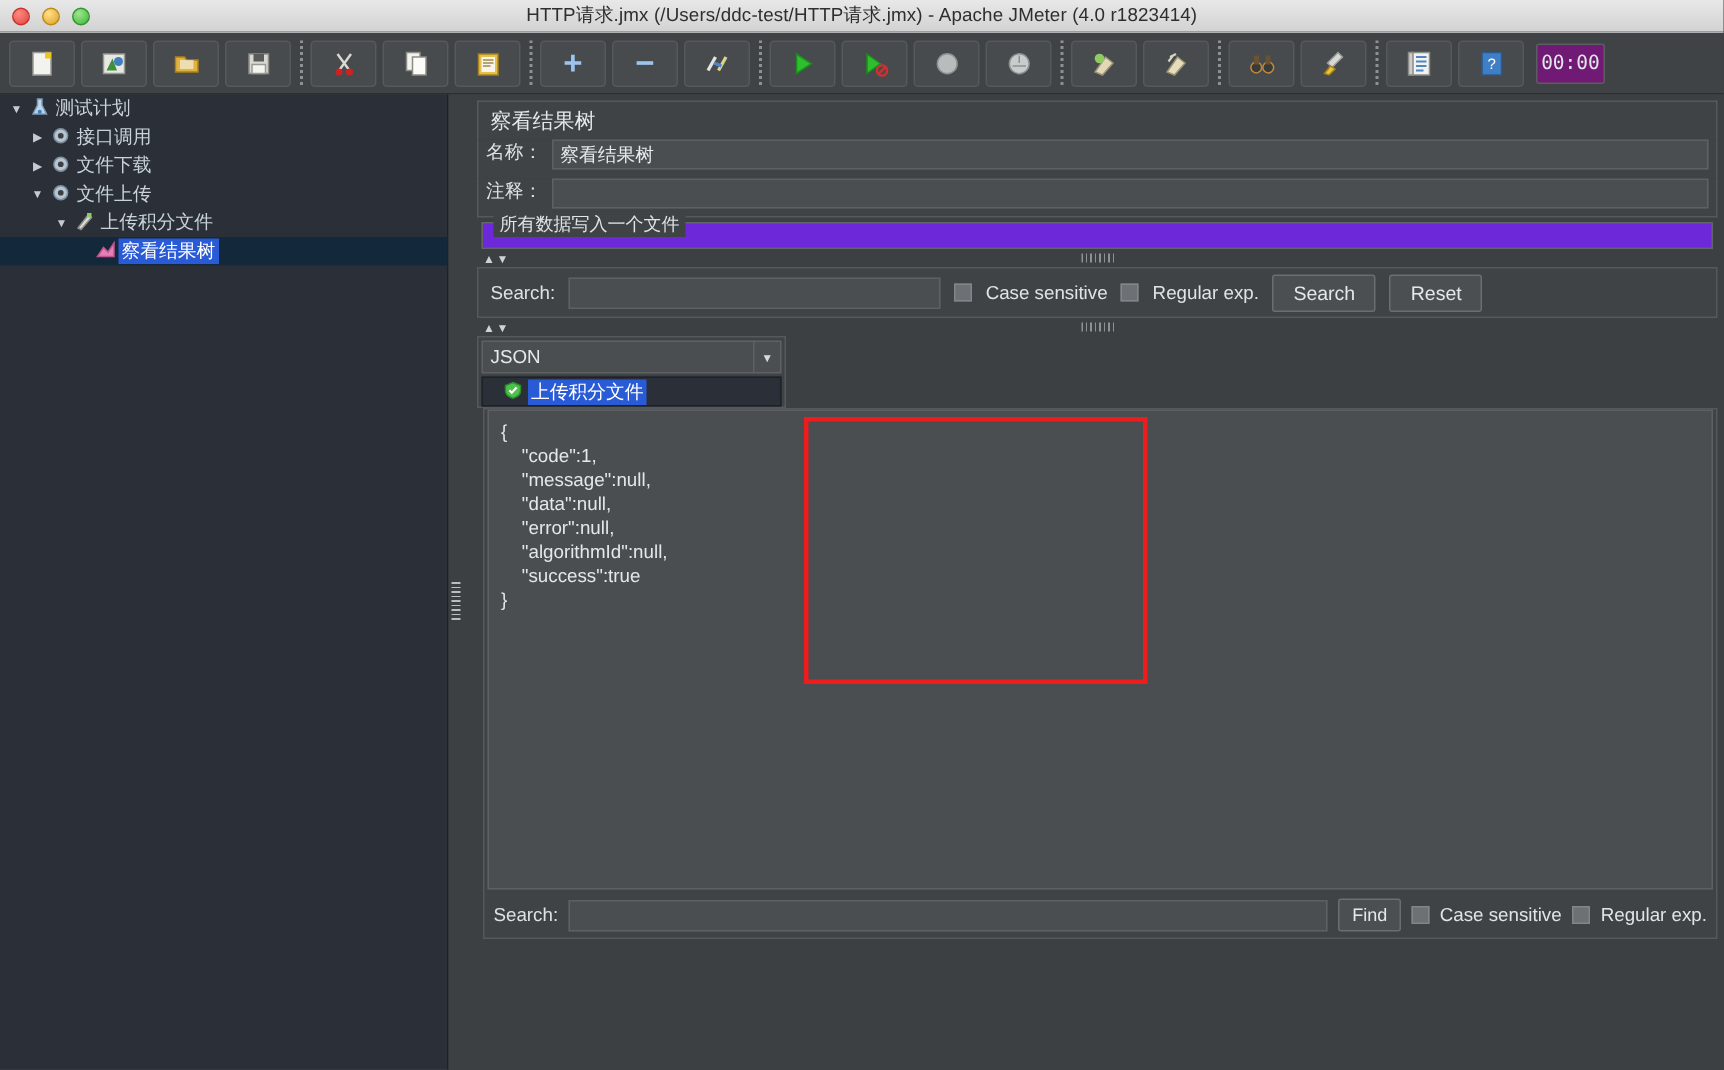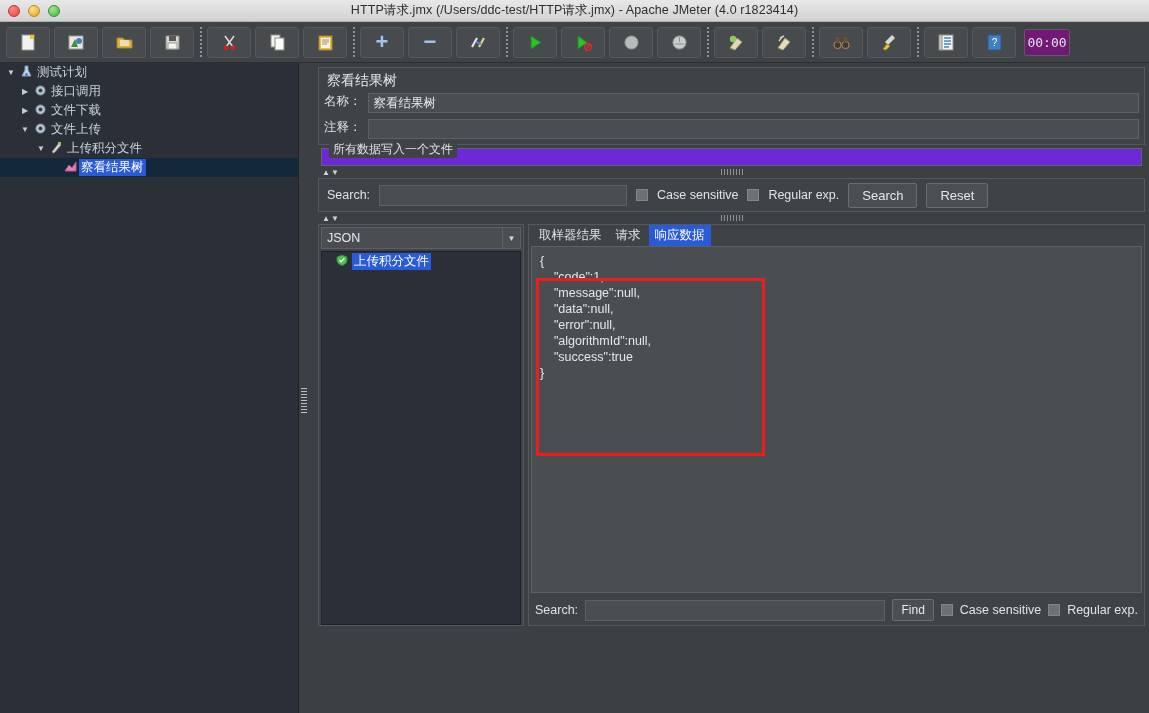"JSON" #results { flex-direction: none -> column }
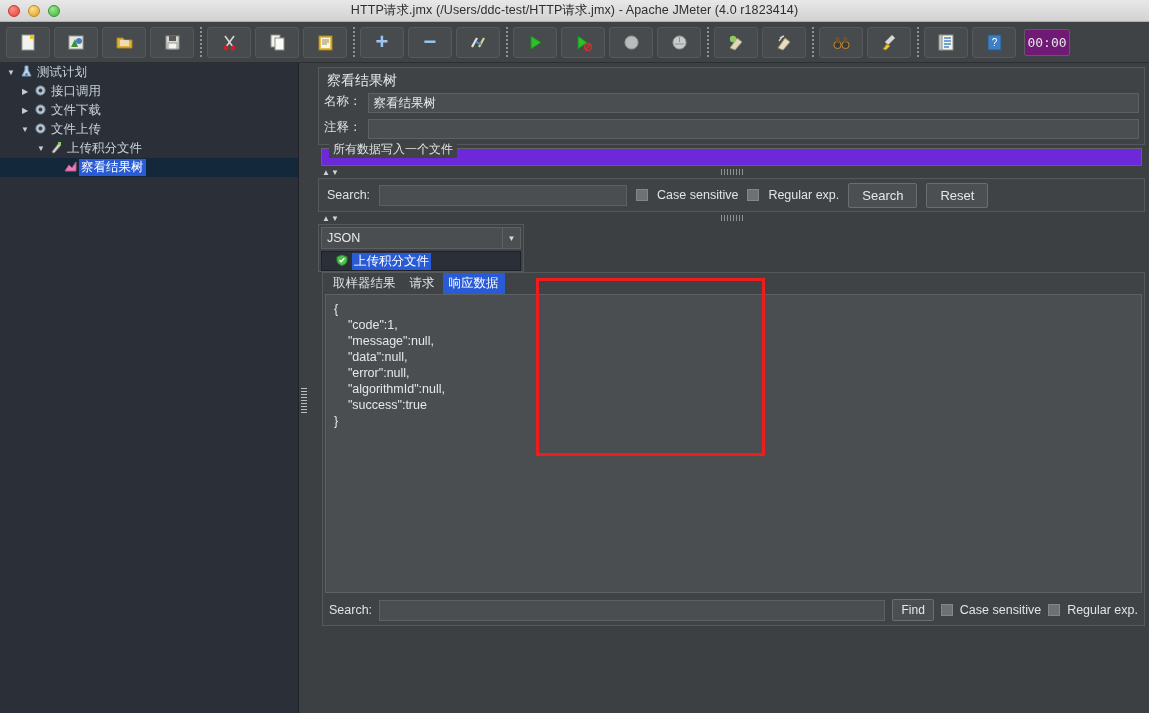"取样器结果" div { html: <div> <span>取样器结果</span> <span>请求</span> <span>响应数据</span> </div> -> none }
